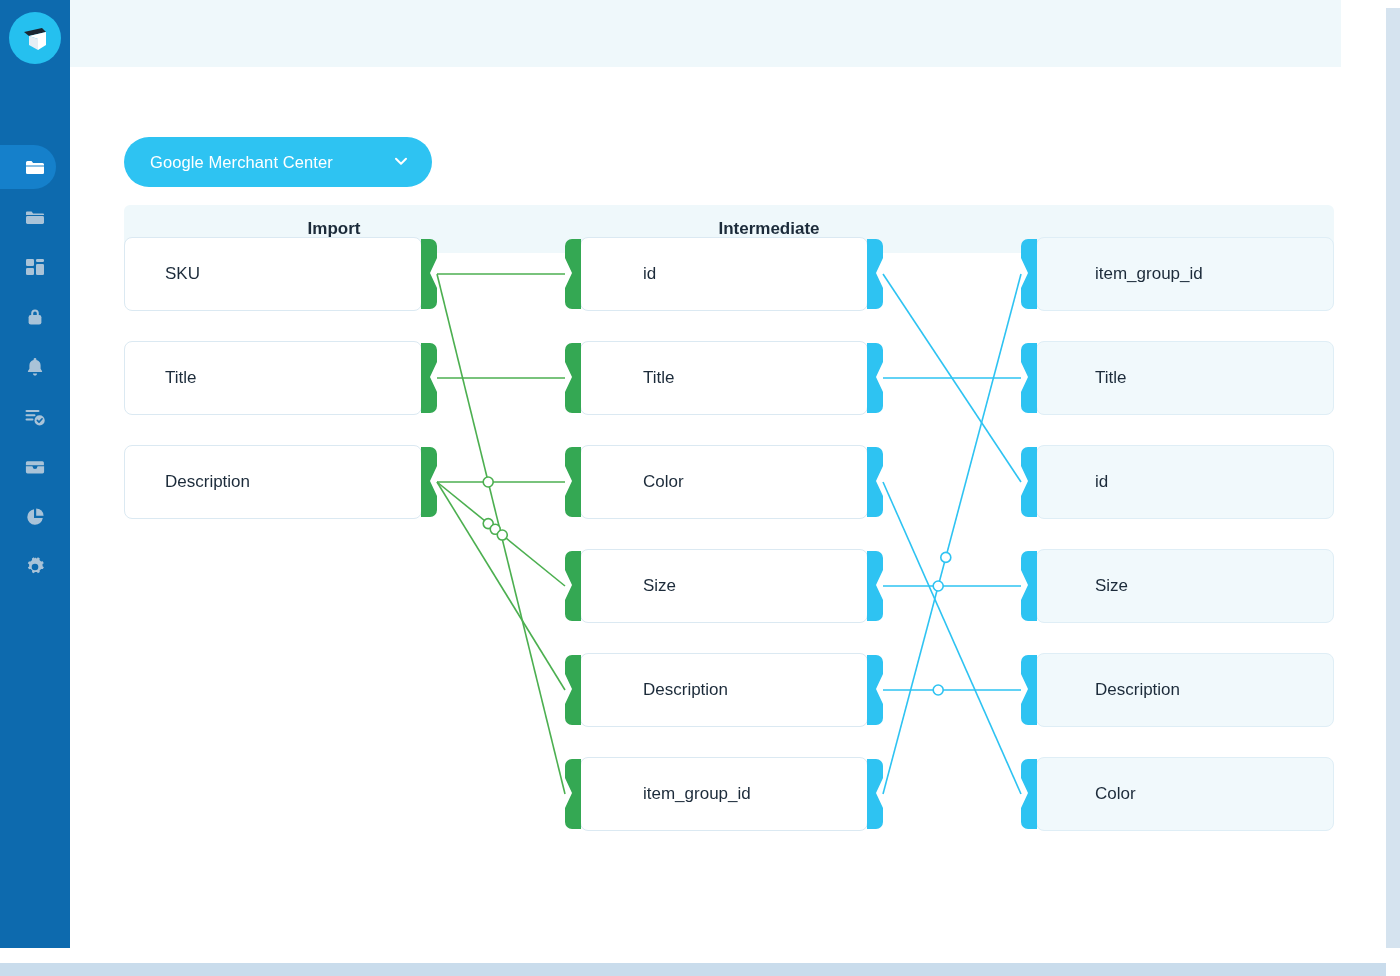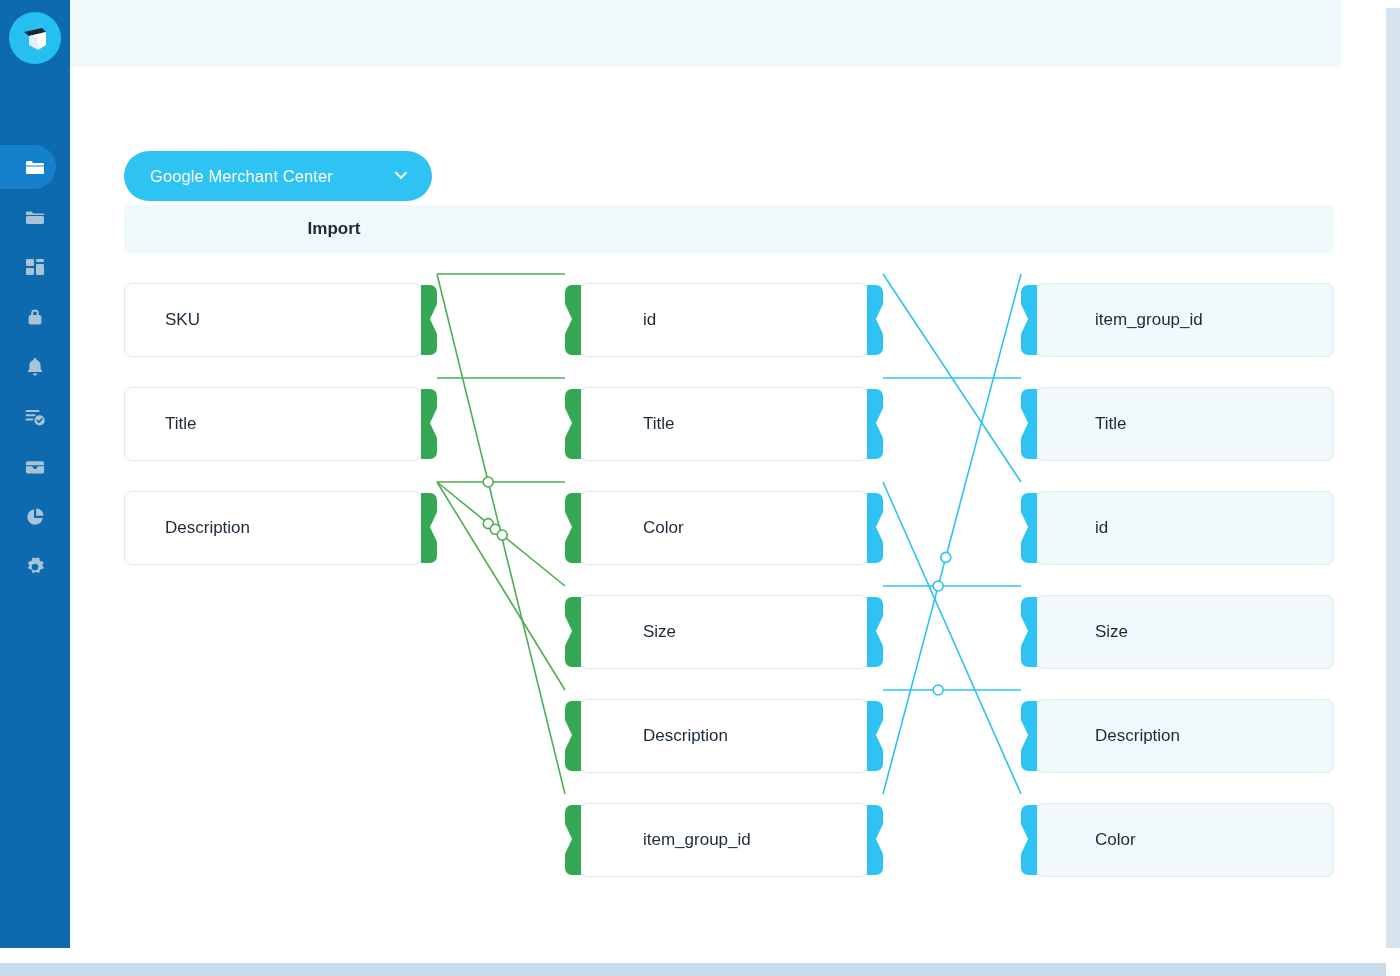"Google Merchant Center" .dropdown { top: 84px -> 70px }
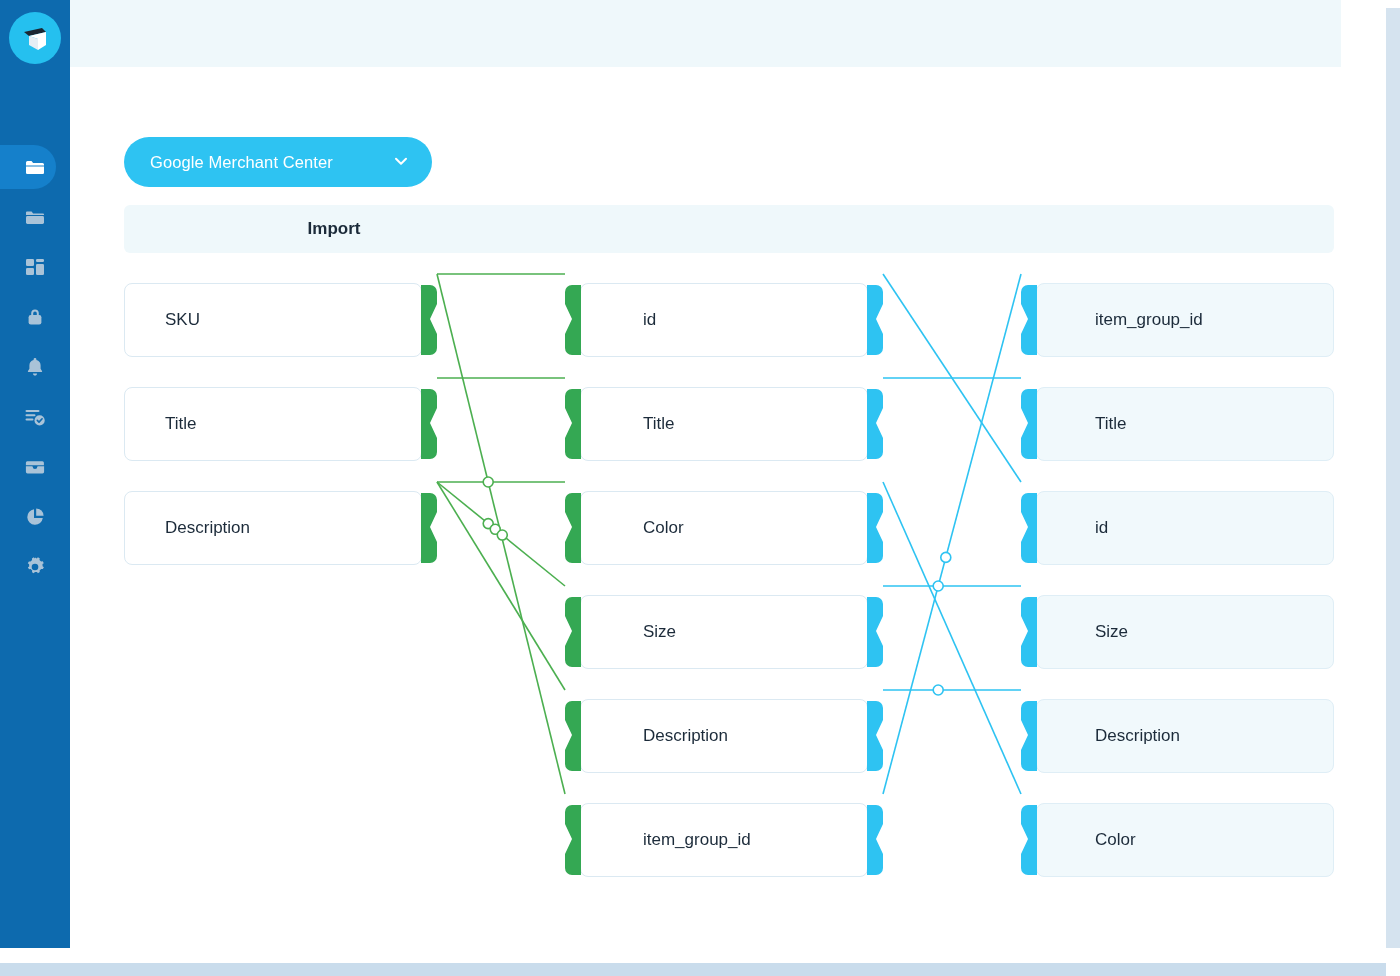"Intermediate" div.hcol { html: none -> <div>Intermediate</div> }
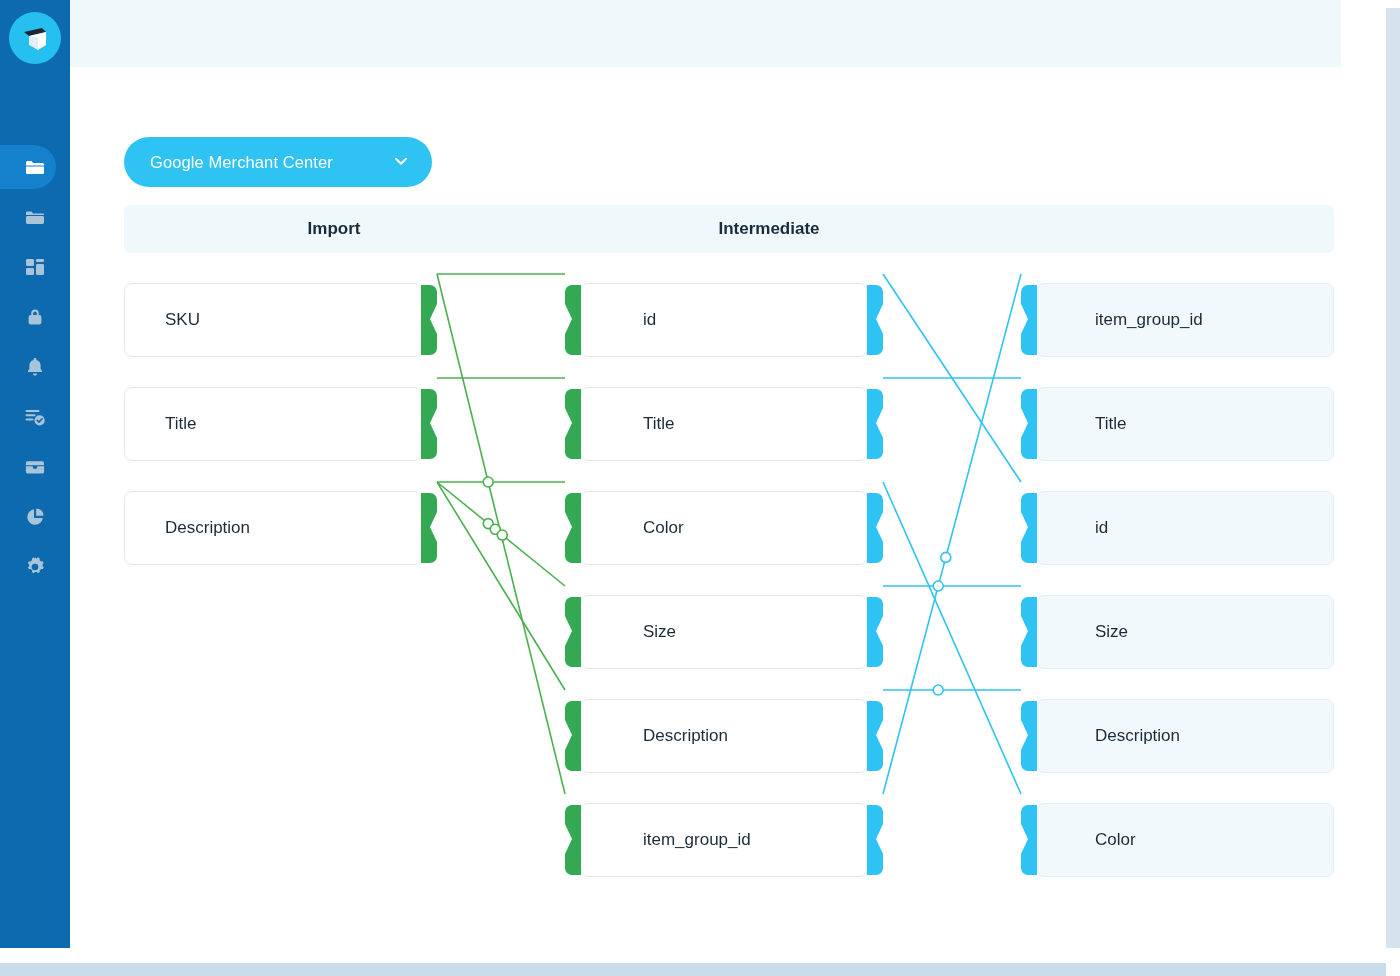"SKU" .node { margin-top: 46px -> none }
